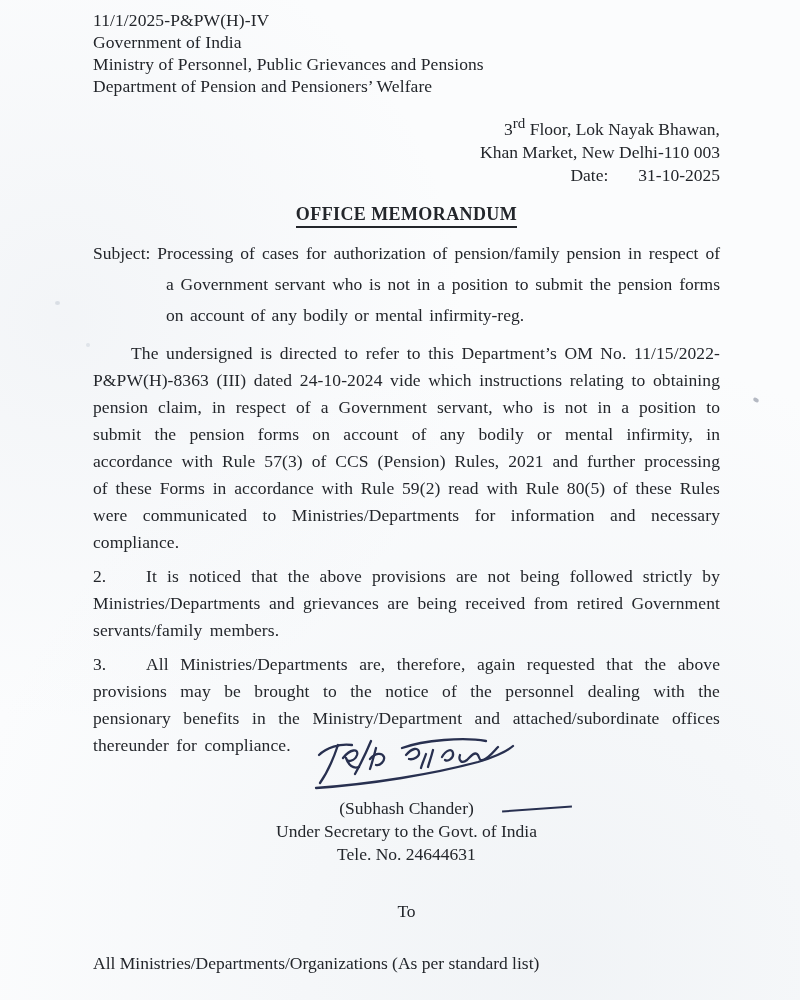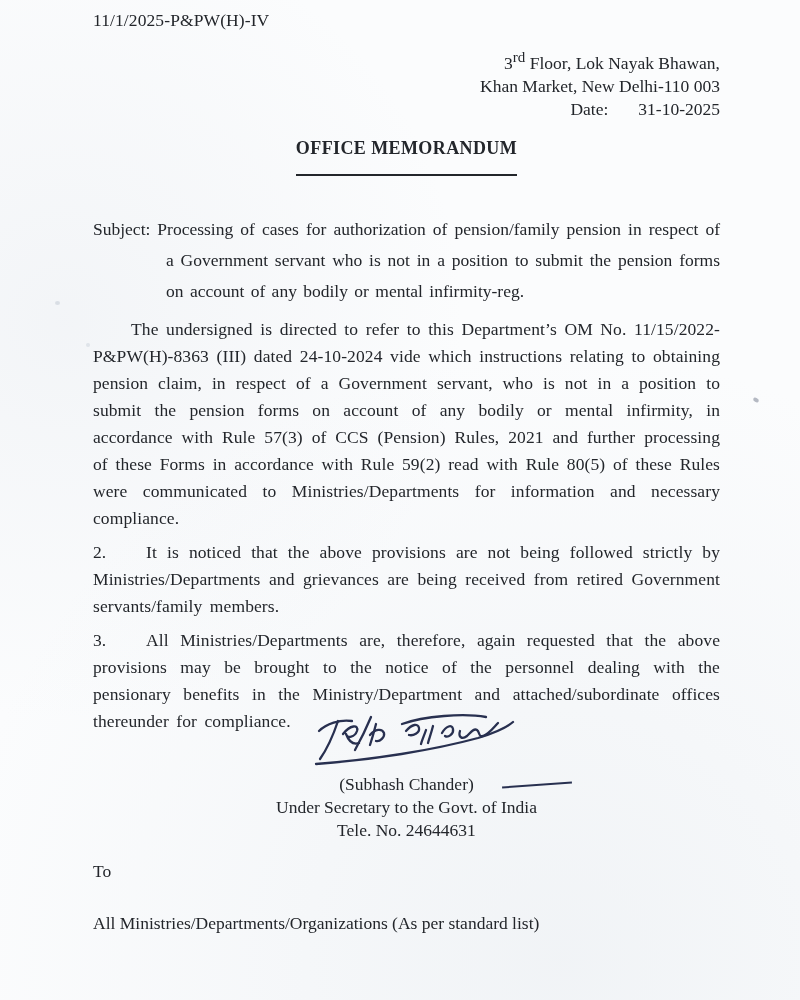"Government of India" div.hdr-line { html: none -> <div>Government of India</div> }
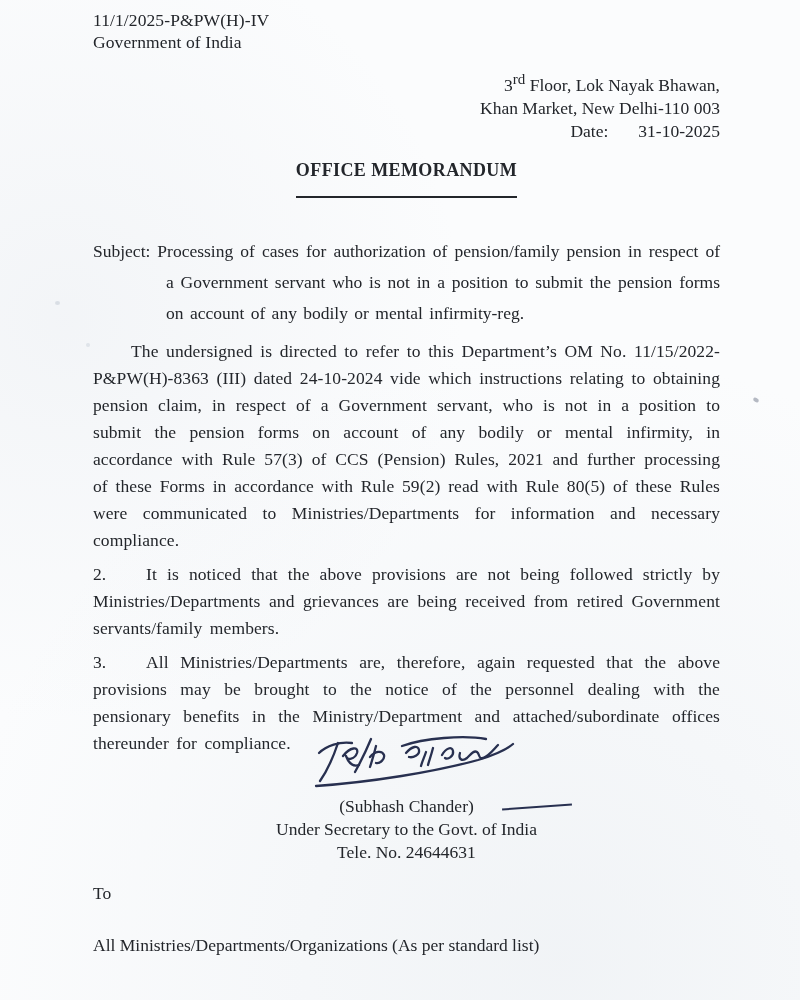"Ministry of Personnel, Public Grievances" div.hdr-line { html: none -> <div>Ministry of Personnel, Public Grievances and Pensions</div> }
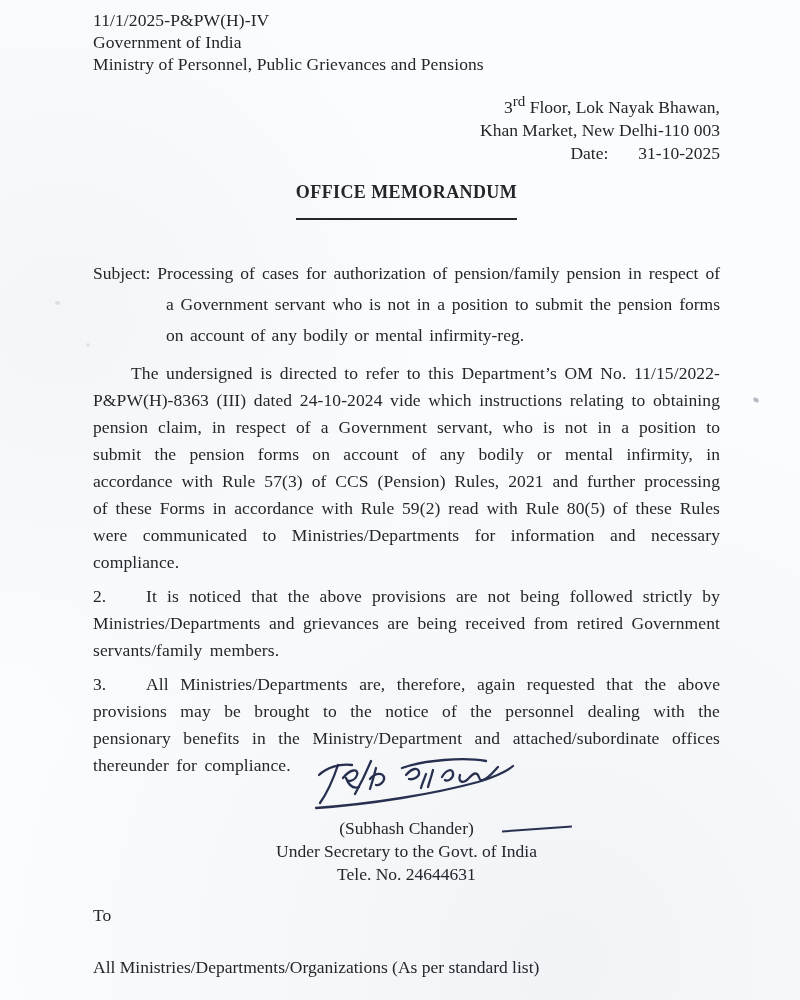"Department of Pension and Pensioners’" div.hdr-line { html: none -> <div>Department of Pension and Pensioners’ Welfare</div> }
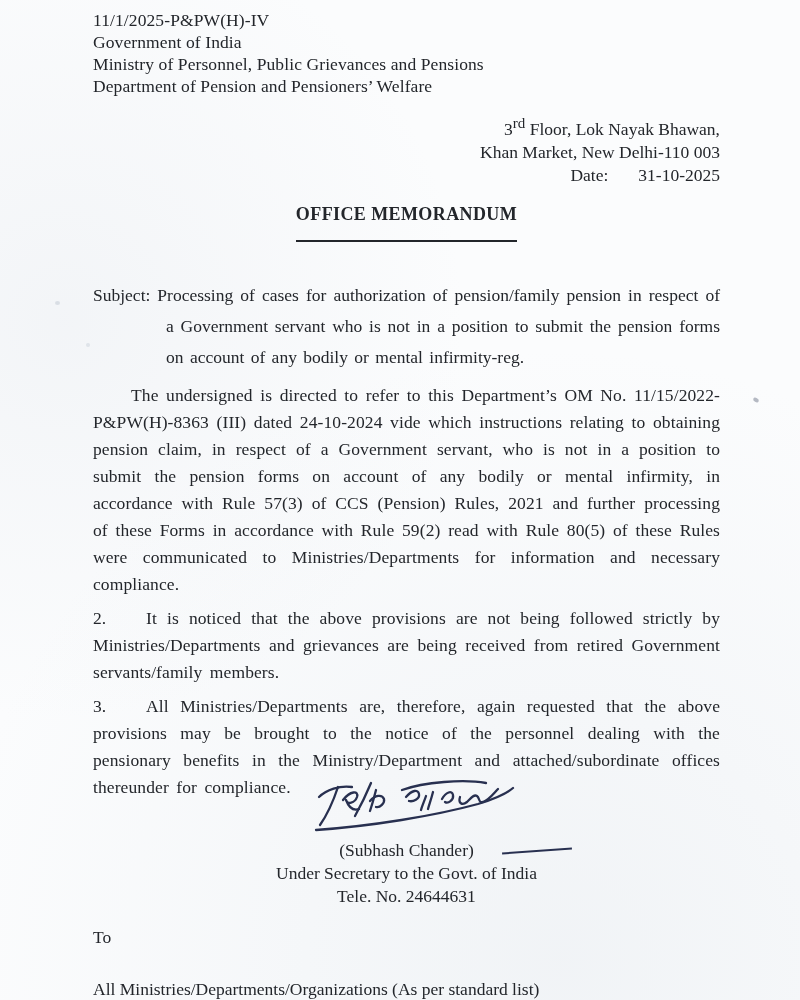"OFFICE MEMORANDUM" .om-head { padding-bottom: 15px -> 1px }
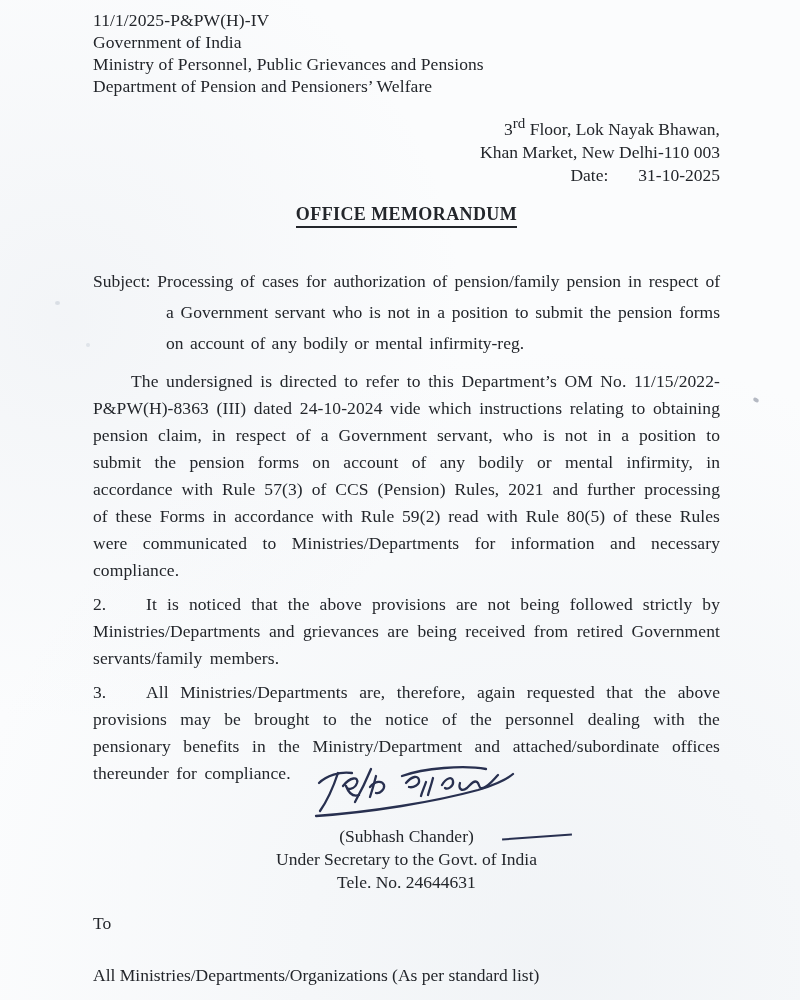"Subject: Processing of cases for" .subject { margin-top: 38px -> 10px }
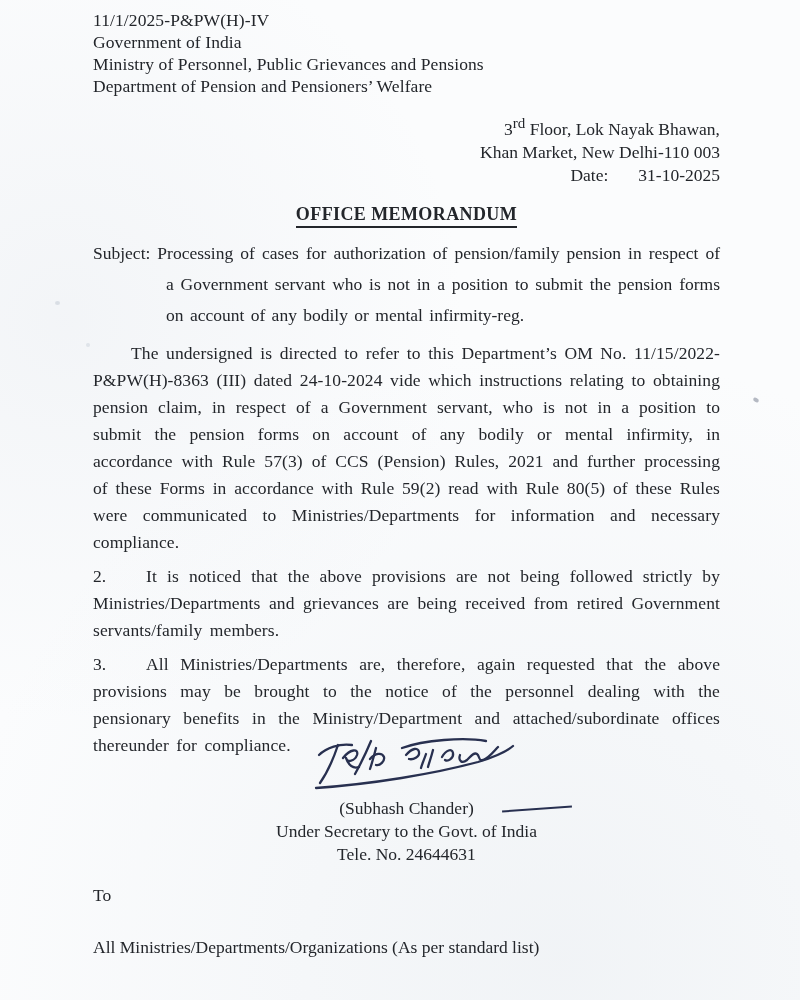"To" .to-line { margin-top: 18px -> 34px; text-align: none -> center }
